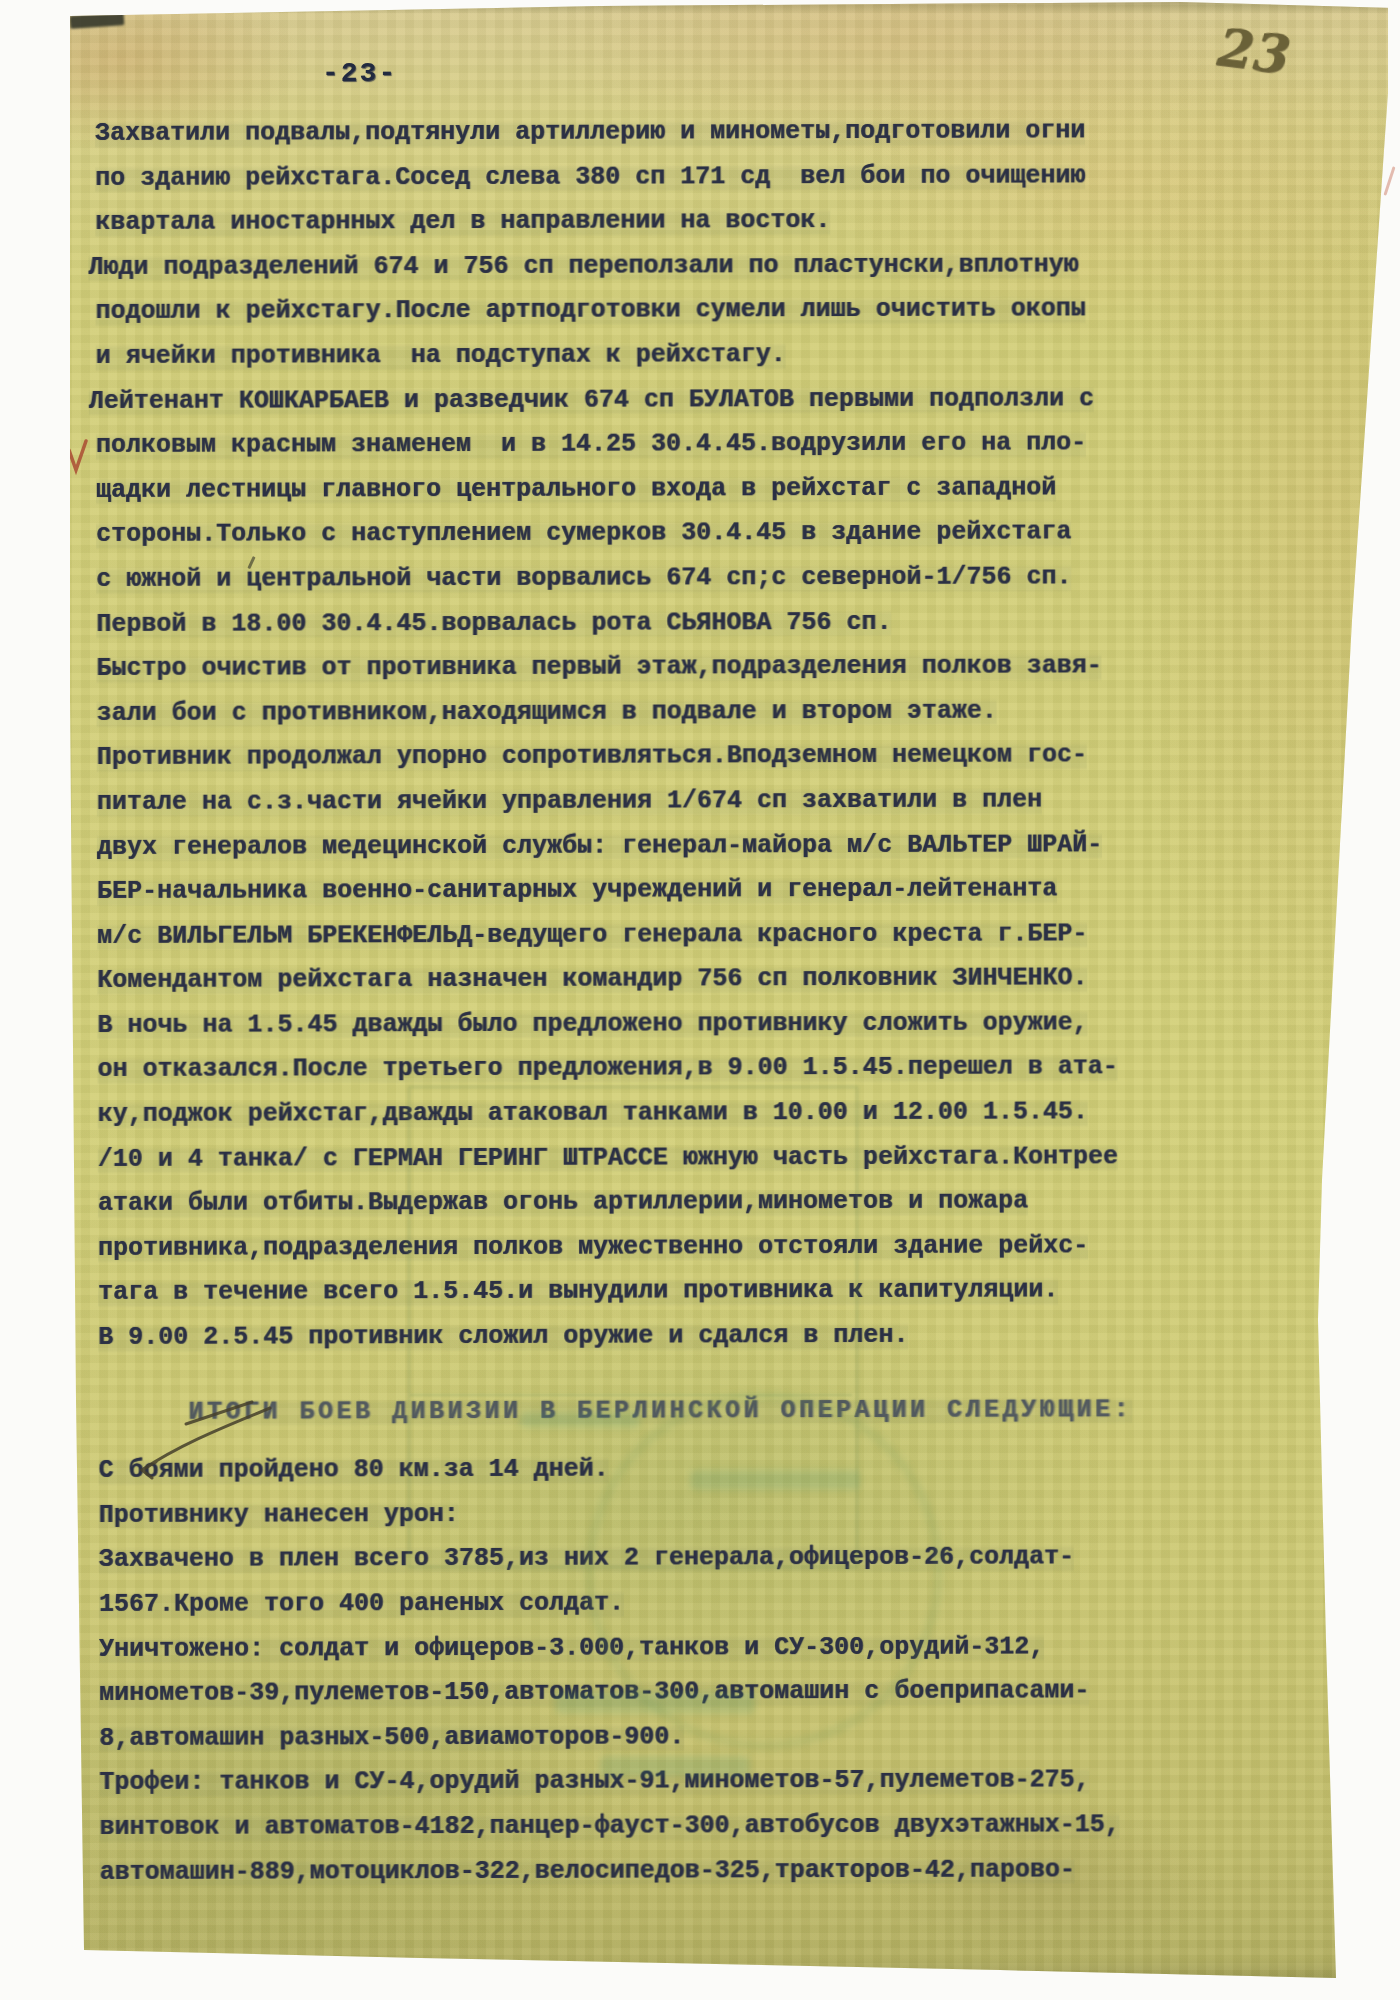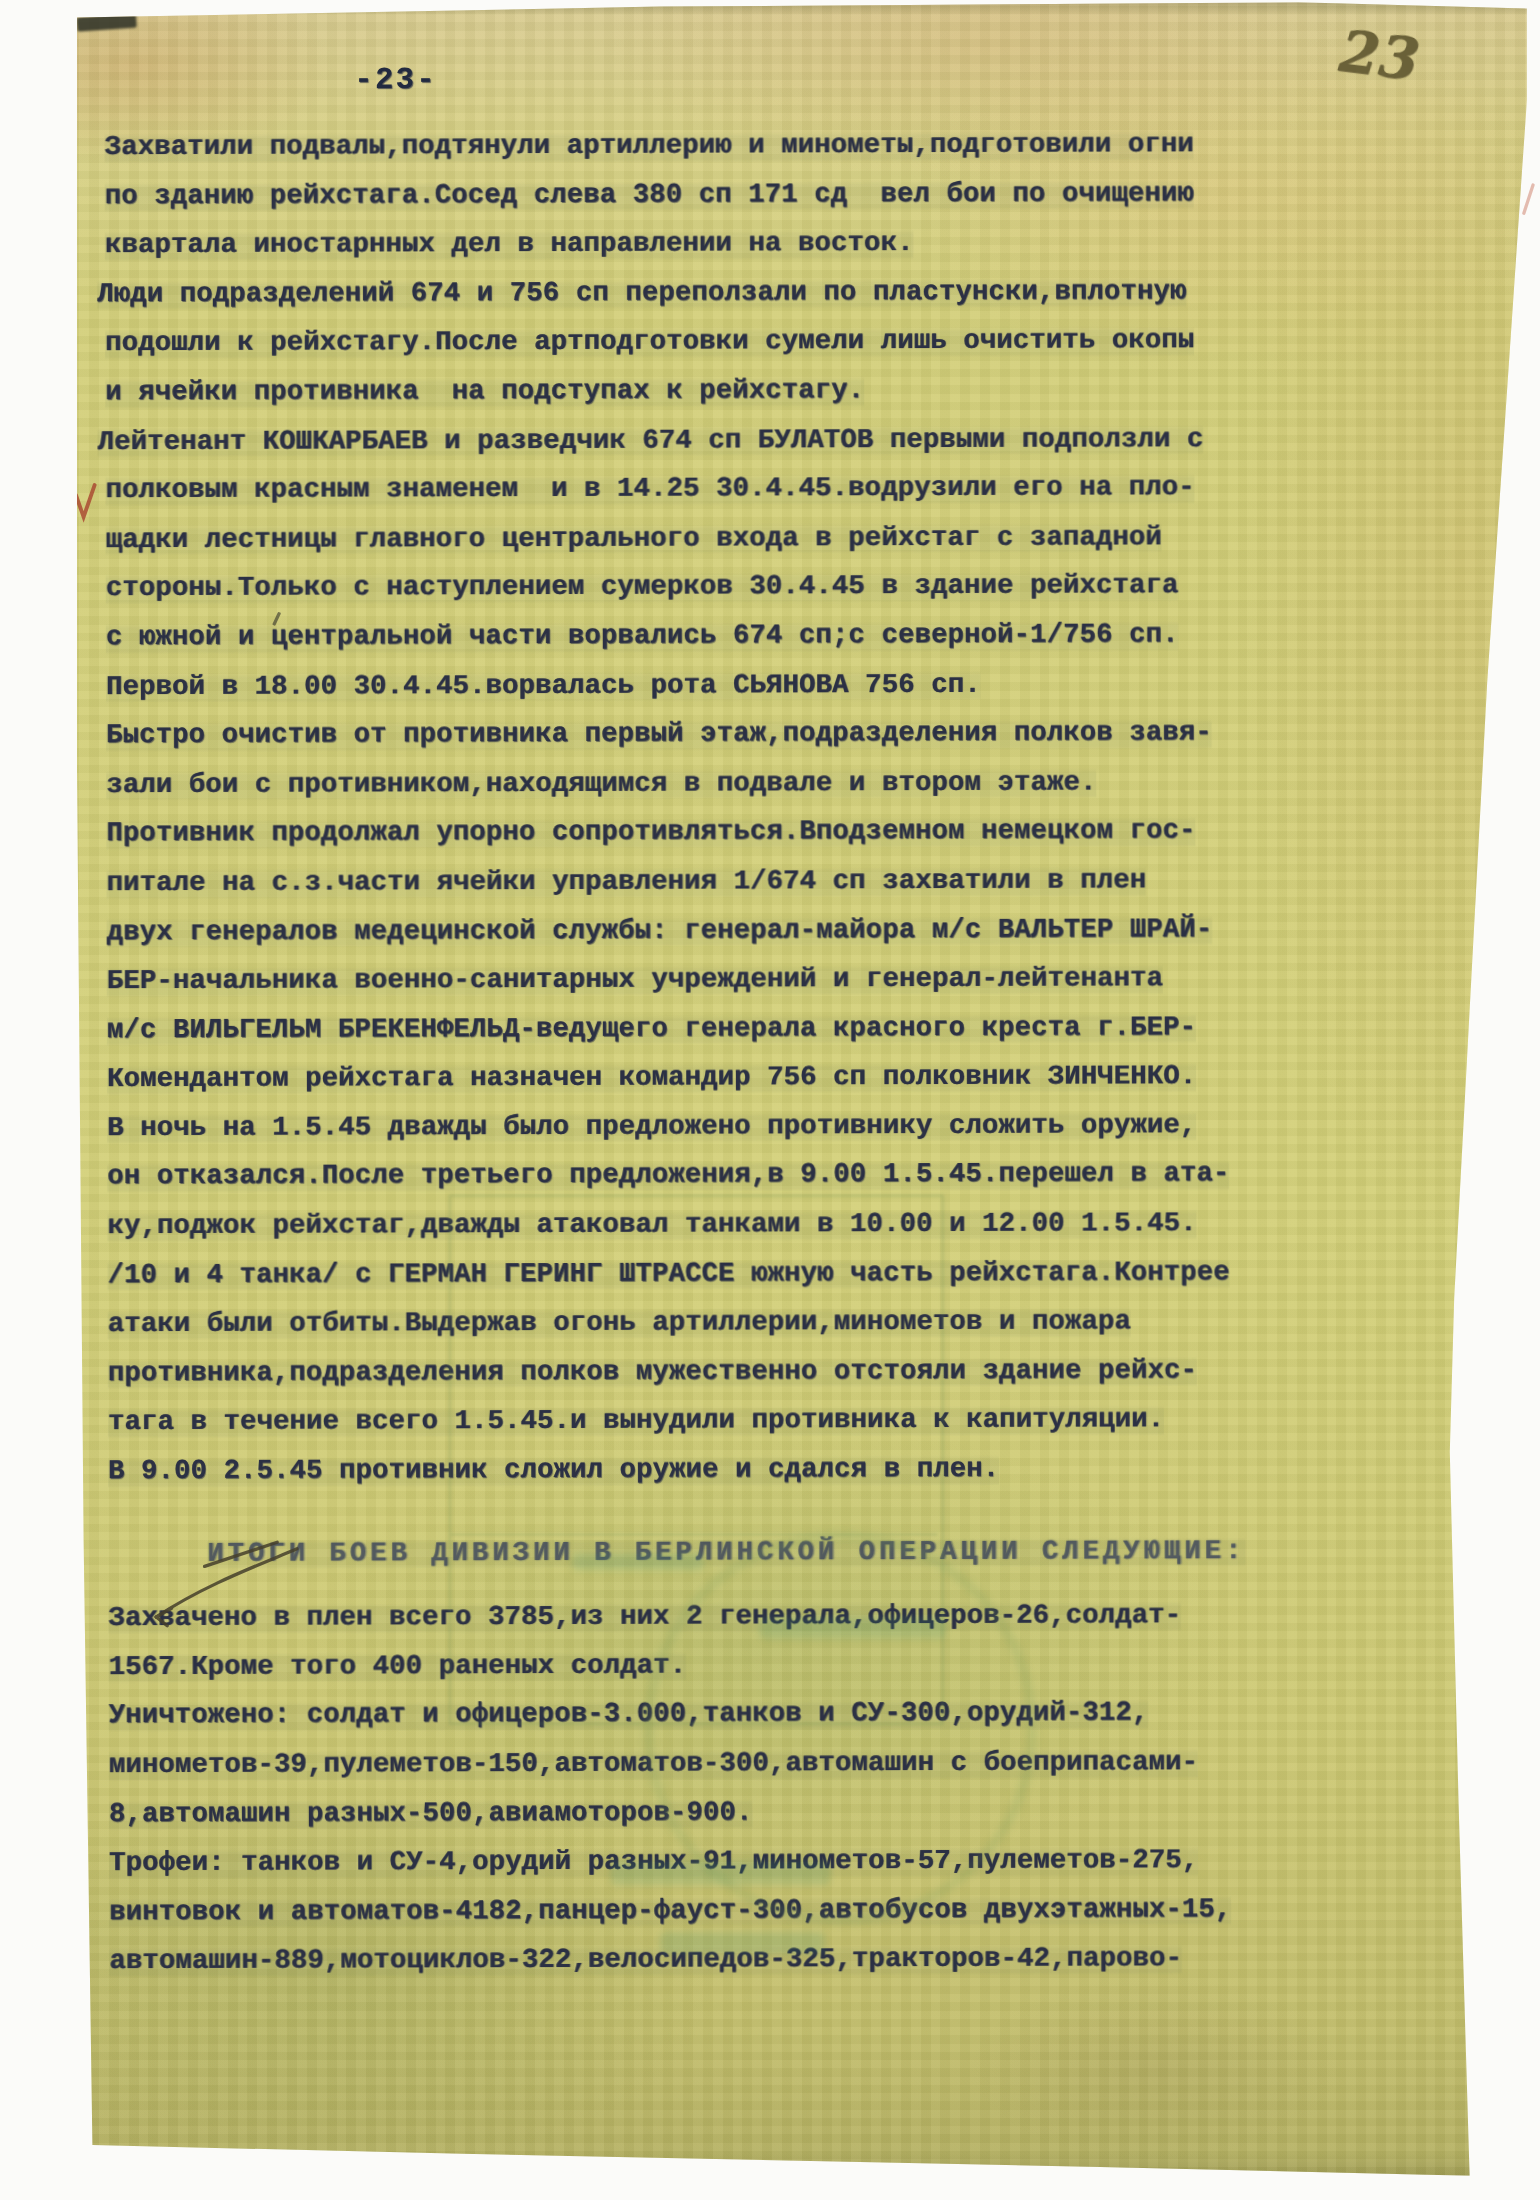"С боями пройдено 80 км.за" div.line { html: none -> <div>С боями пройдено 80 км.за 14 дней.</div> }
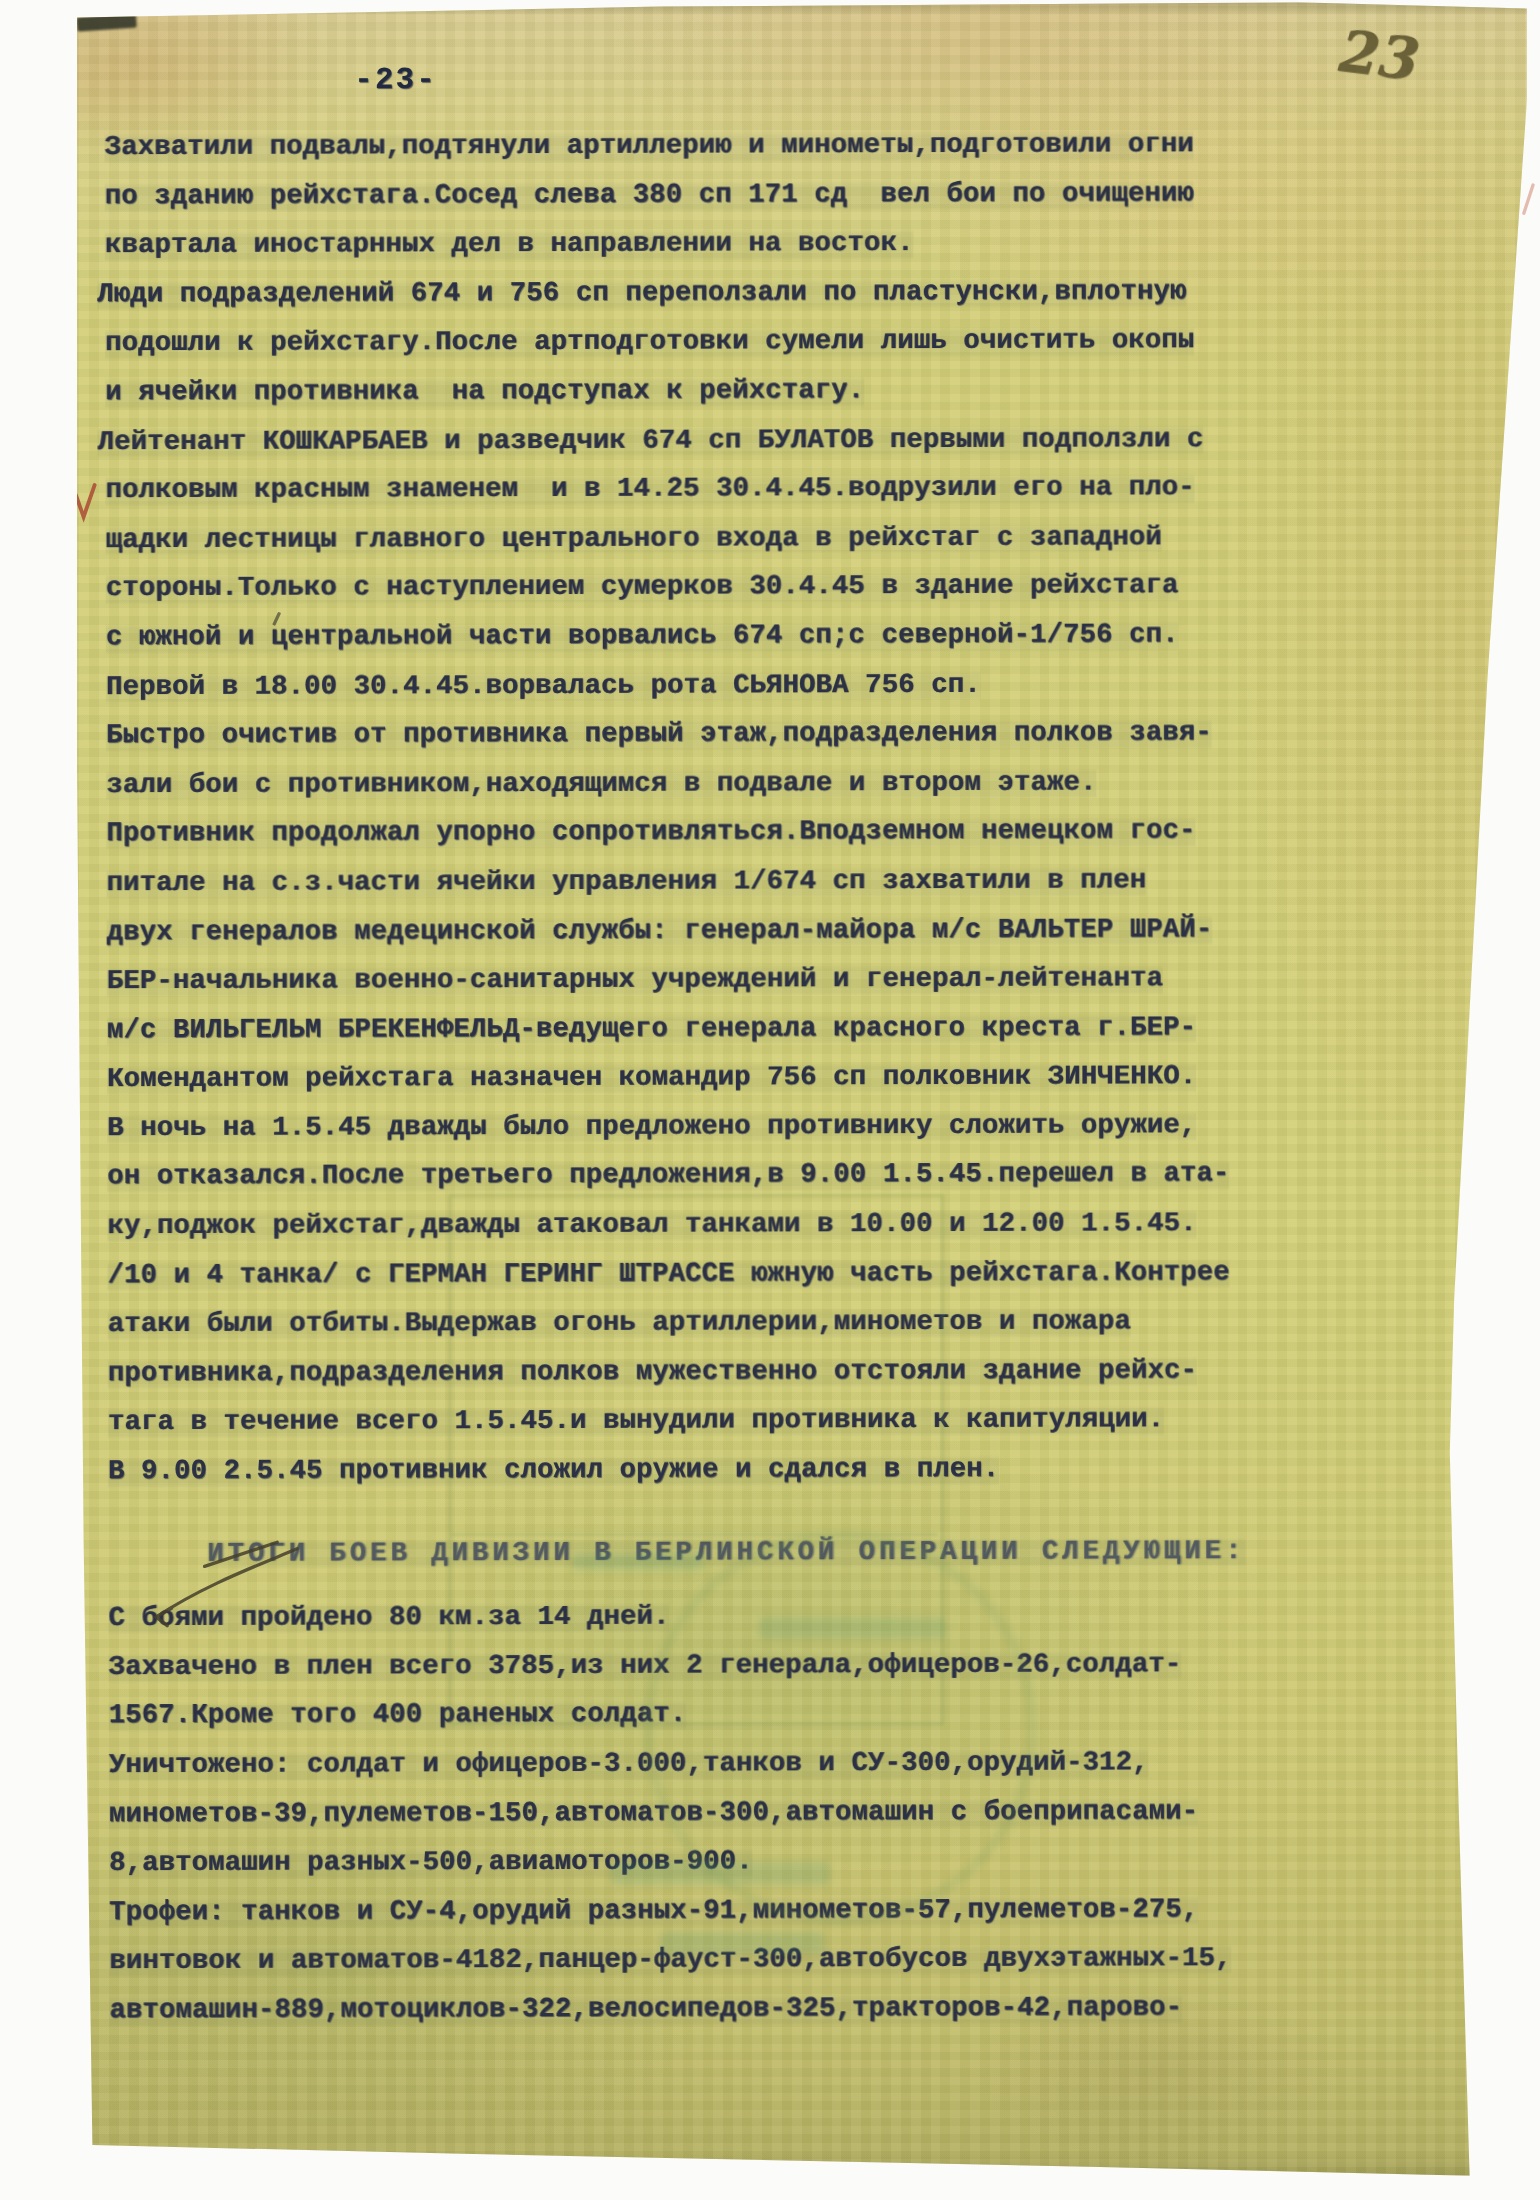"Противнику нанесен урон:" div.line { html: none -> <div>Противнику нанесен урон:</div> }
